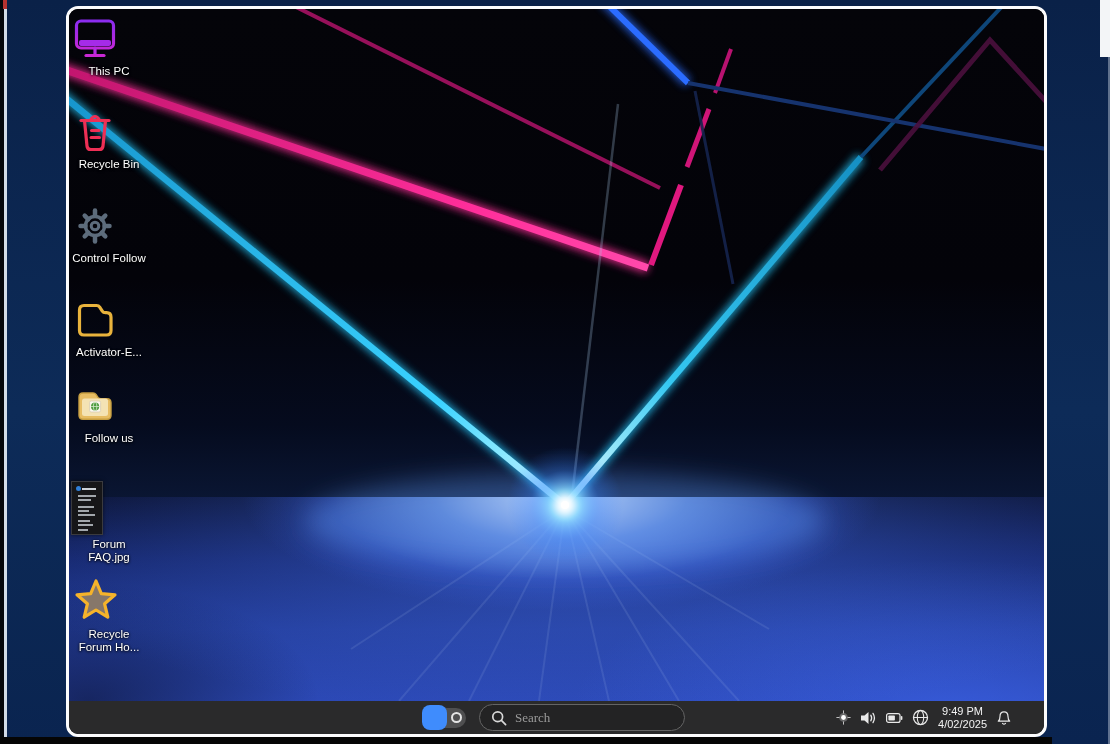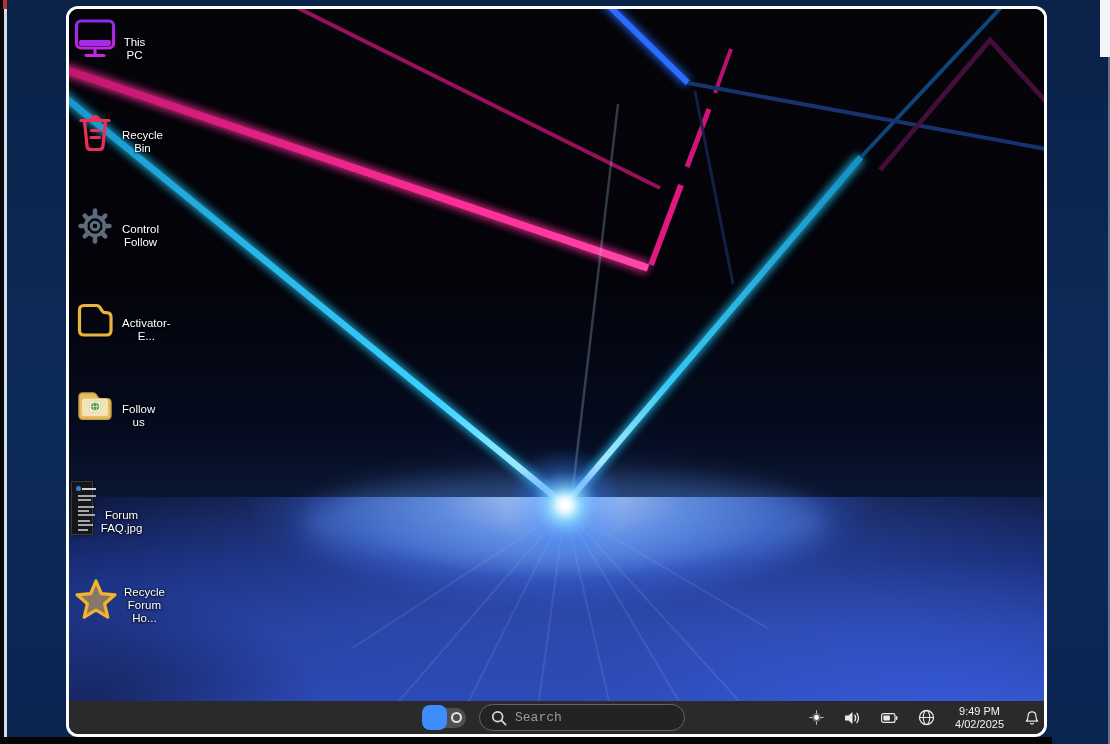"This PC" .dicon { align-items: flex-end -> flex-start; flex-direction: row -> column }
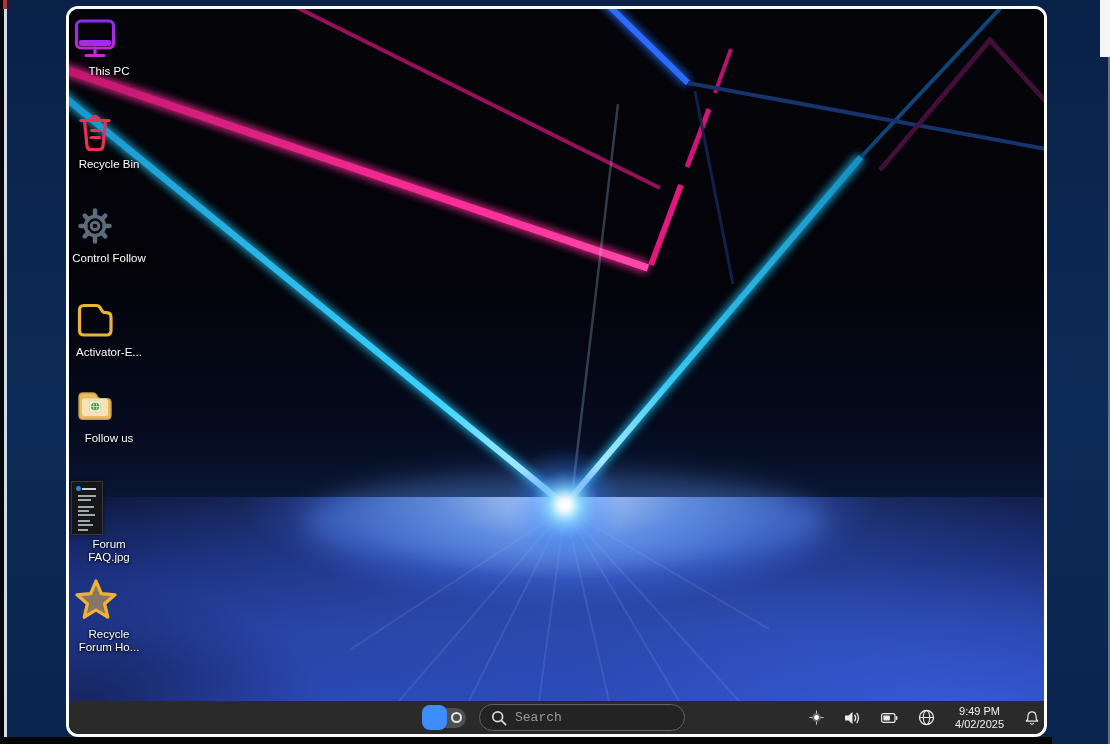"Search" .searchbox input { font-family: Liberation Mono, monospace -> Liberation Serif, serif }
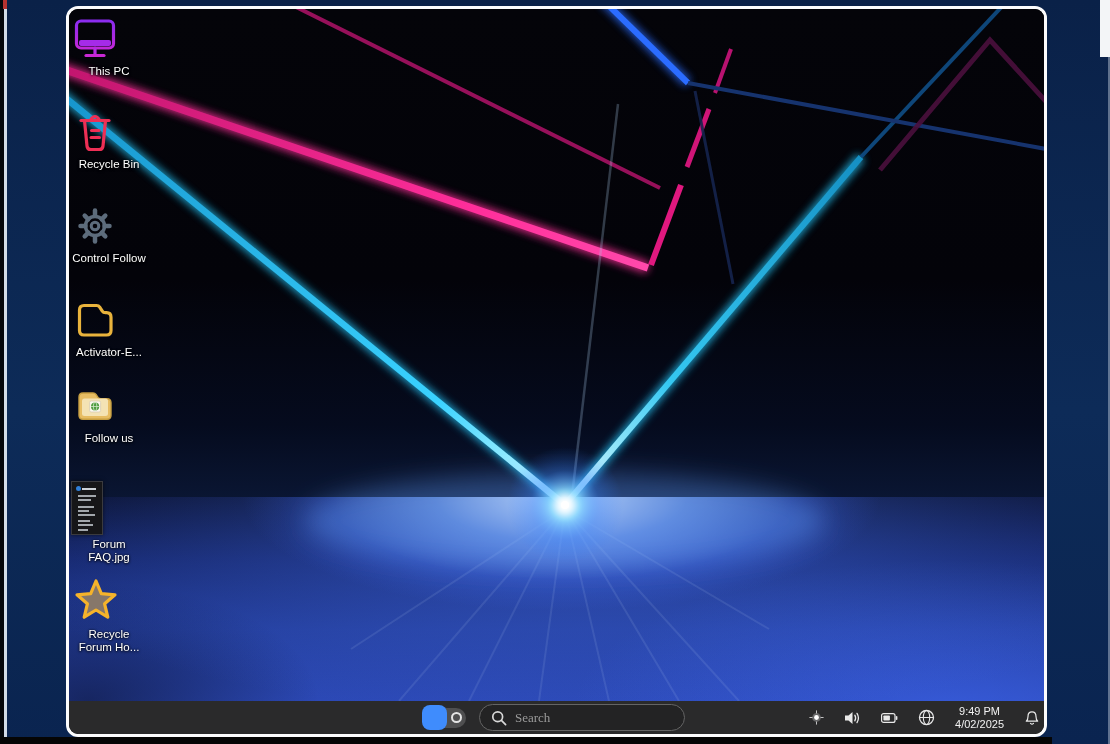"9:49 PM" .tb-tray { gap: 20px -> 9px; padding-right: 4px -> 32px }
